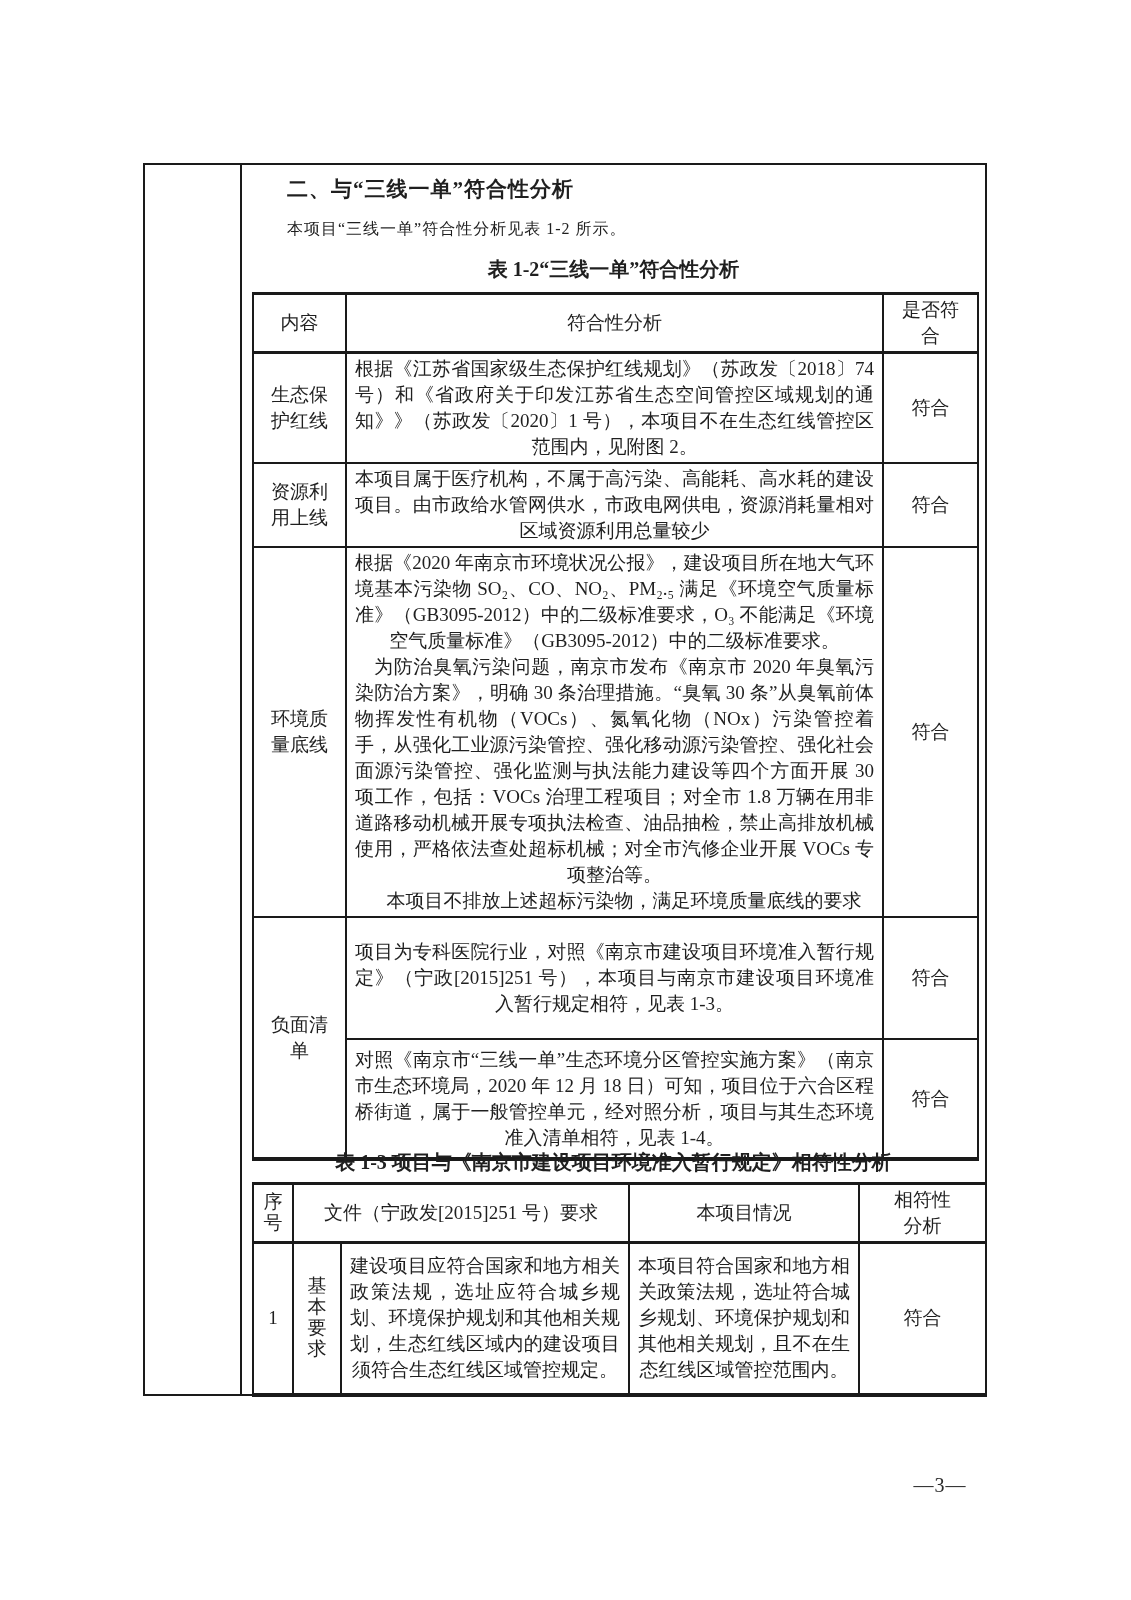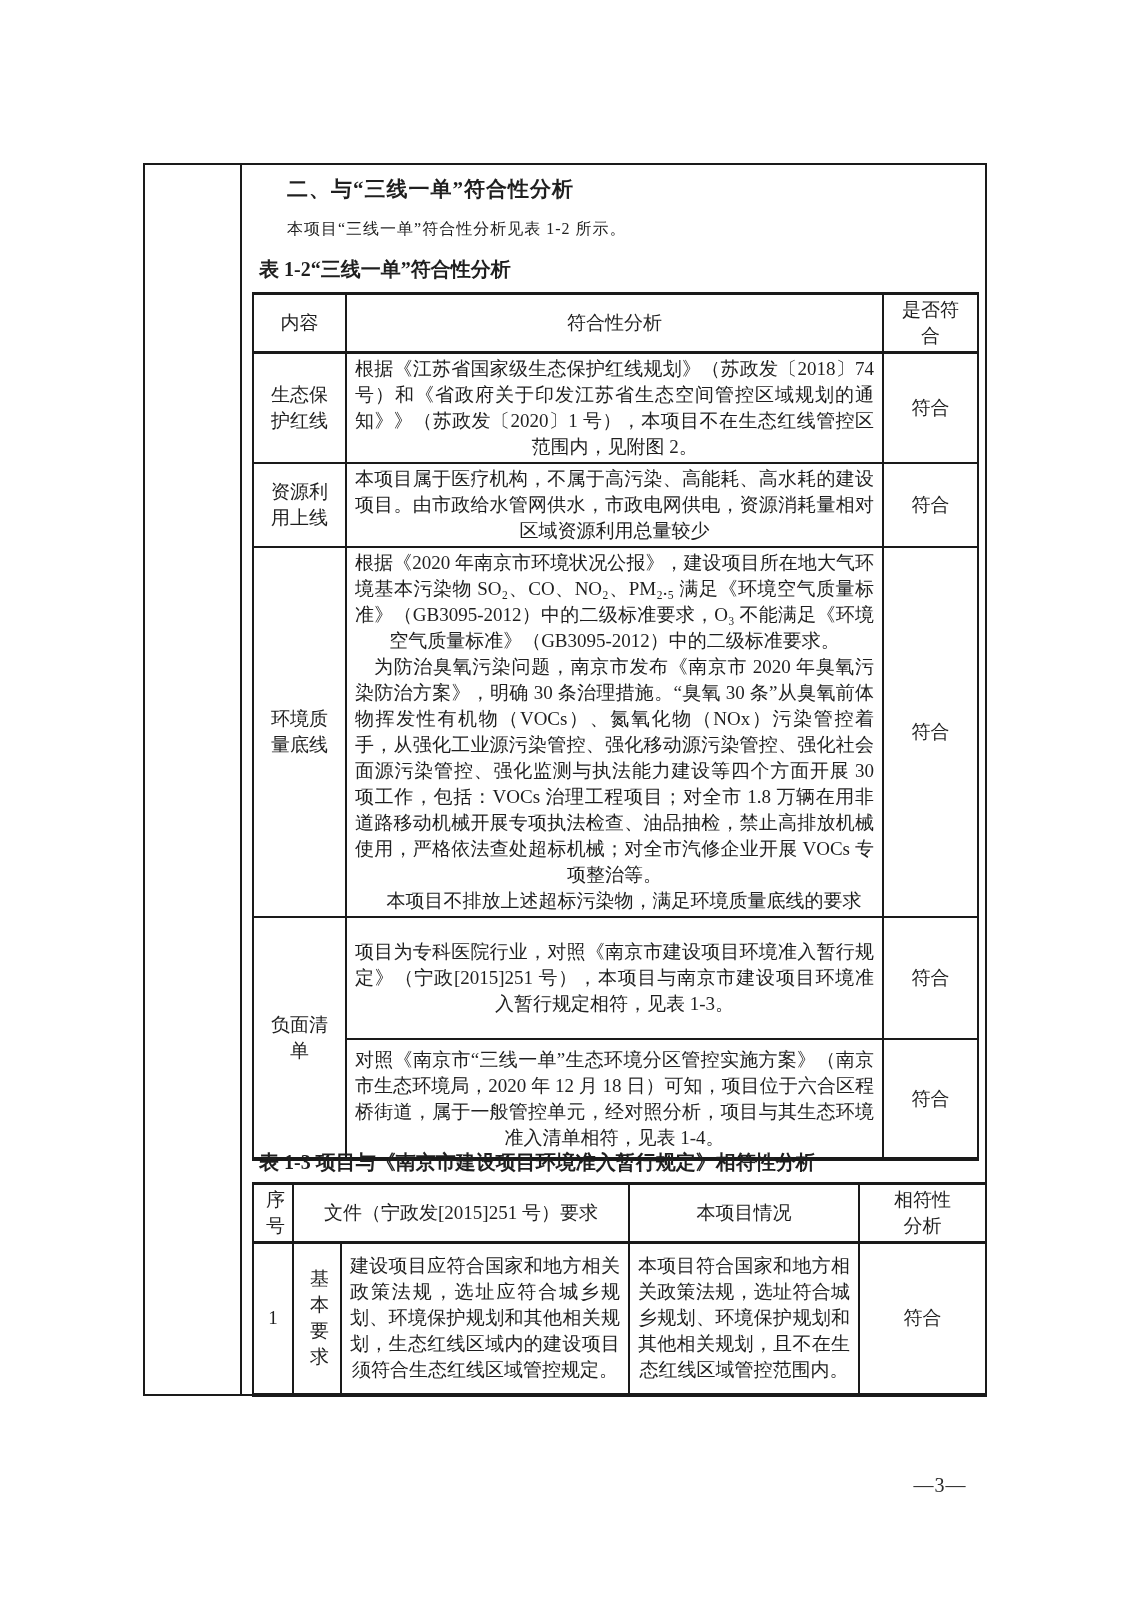"表 1-2“三线一单”符合性分析" .caption { padding-left: 19px -> none; text-align: left -> center }
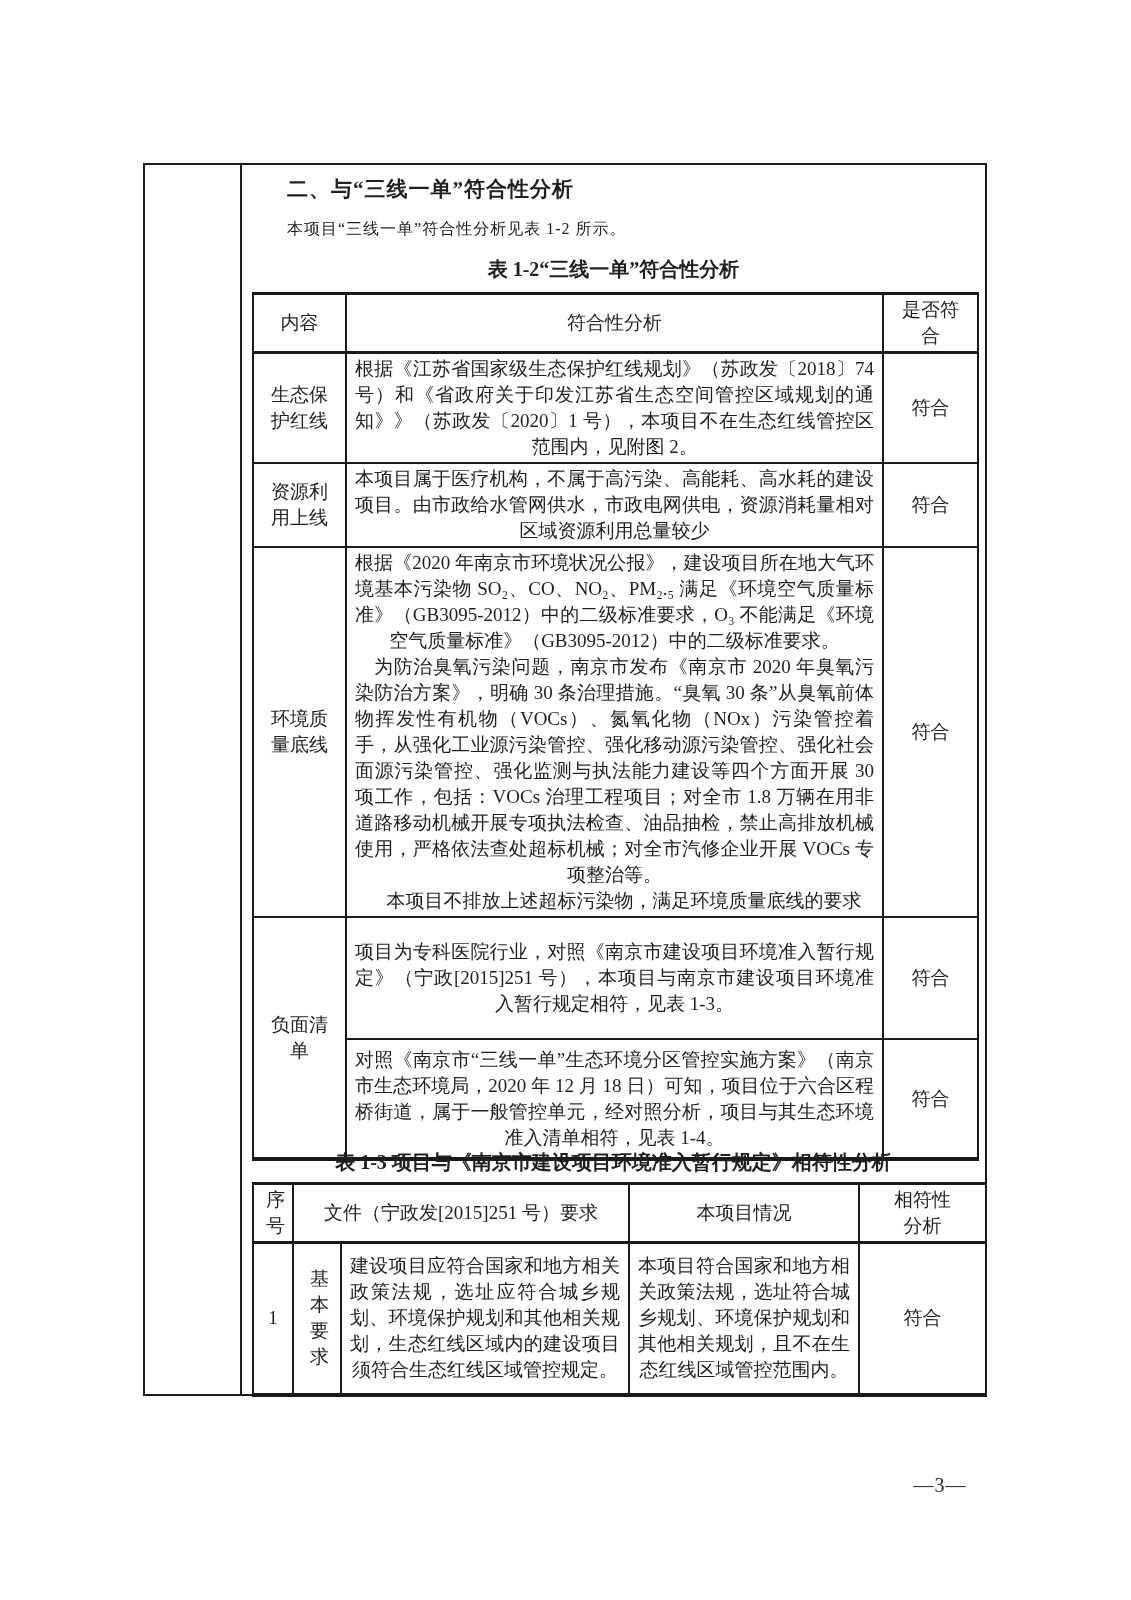"序号" .w1 { line-height: 26px -> 21px; text-align: right -> none }
